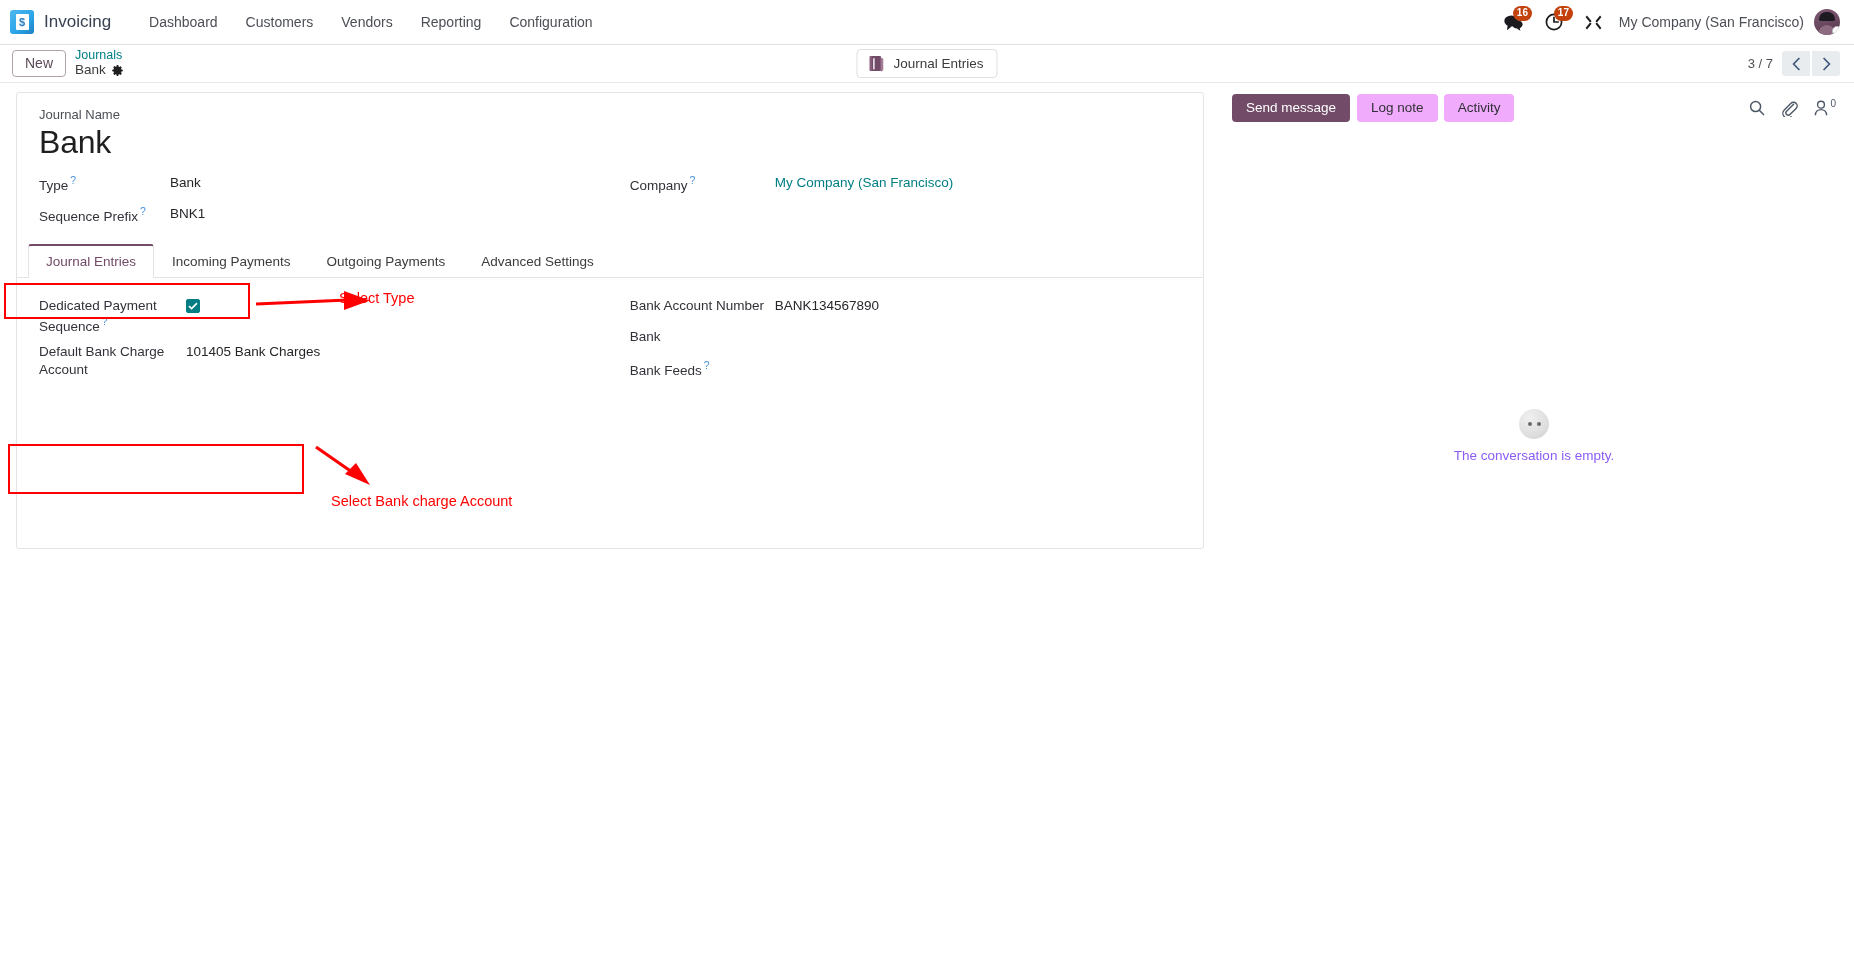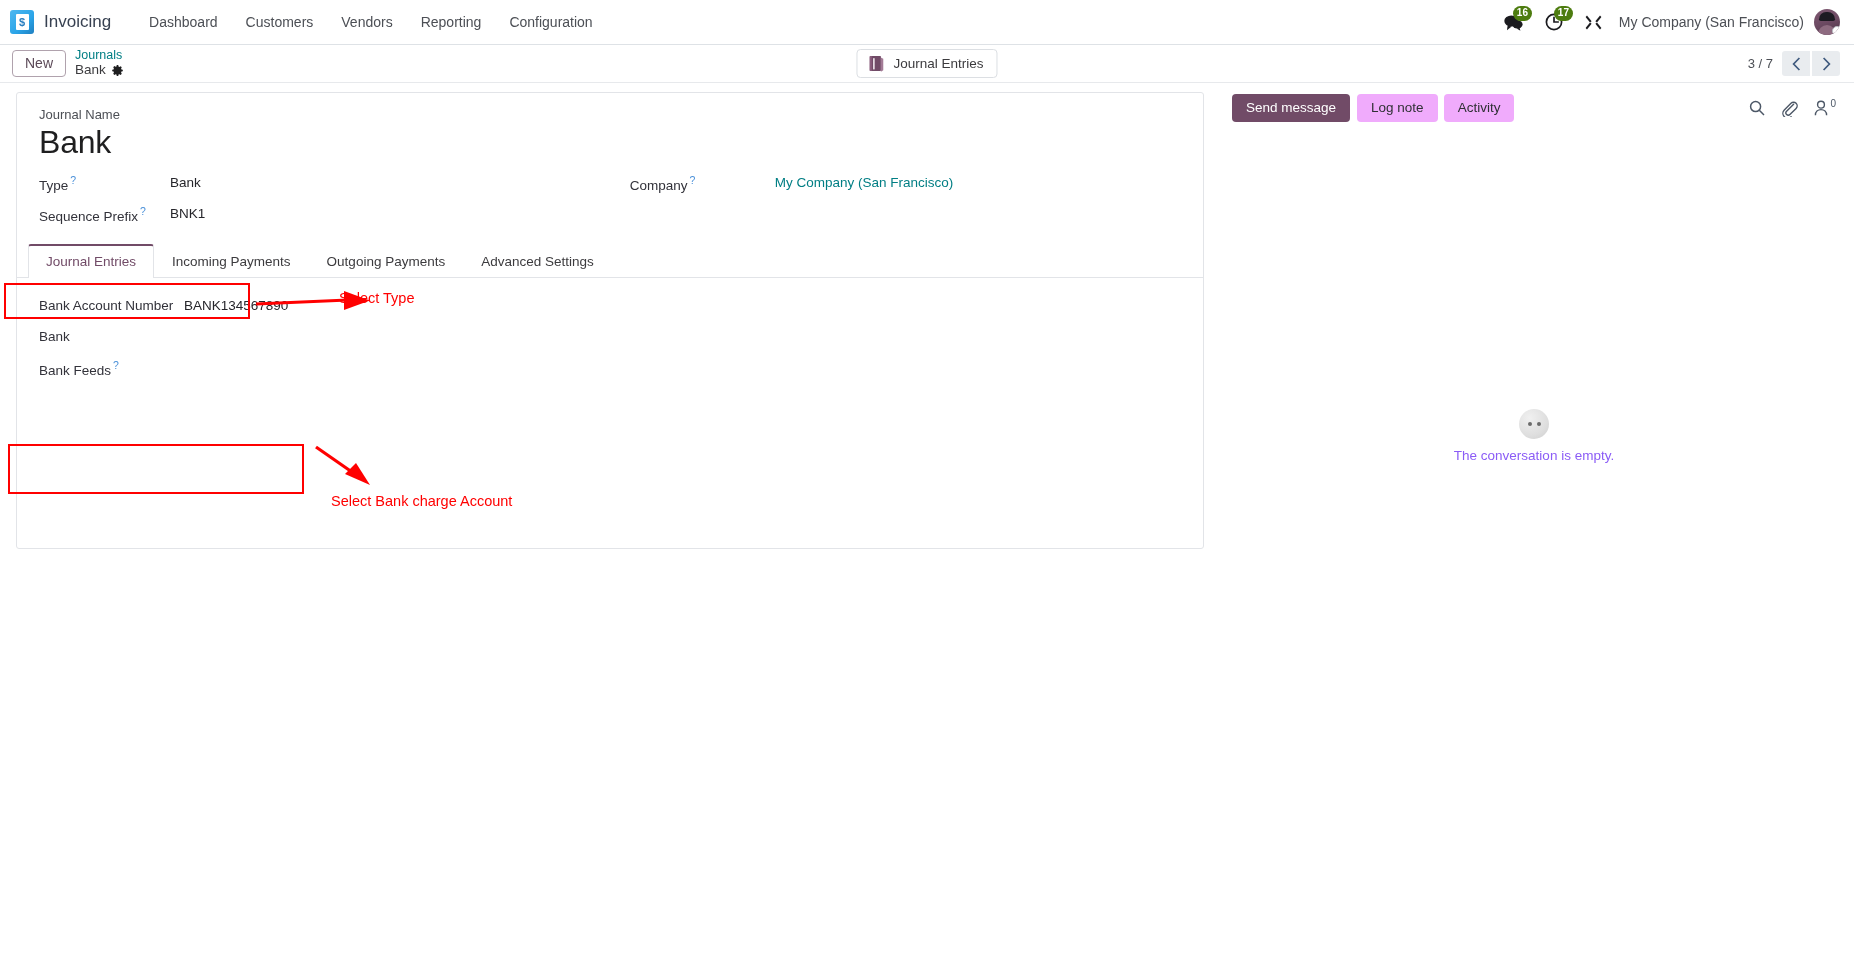"16" .badge { background: #4d7c0f -> #c2410c }
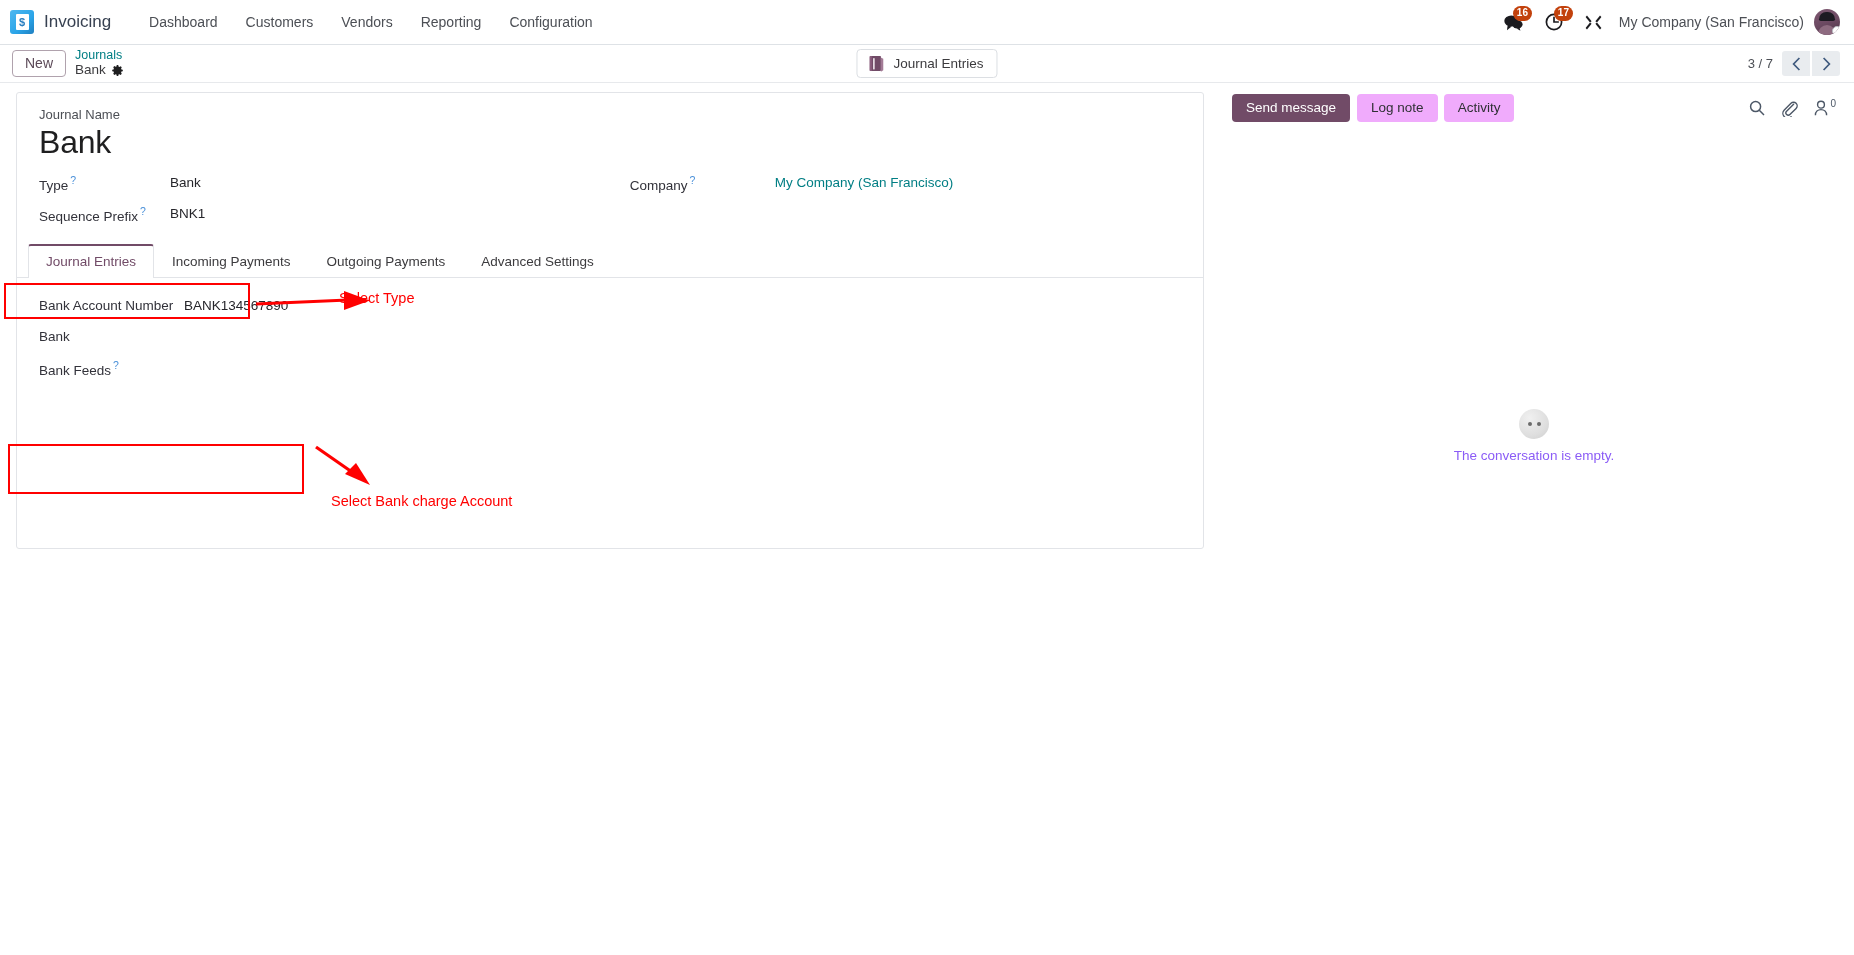"Dedicated Payment Sequence ?" div.col-left { html: none -> <div> <div> <div> <span>Dedicated Payment Sequence</span><span>?</span> </div> <div> <span> <svg> <path></path> </svg> </span> </div> </div> <div> <div>Default Bank Charge Account</div> <div>101405 Bank Charges</div> </div> </div> }
